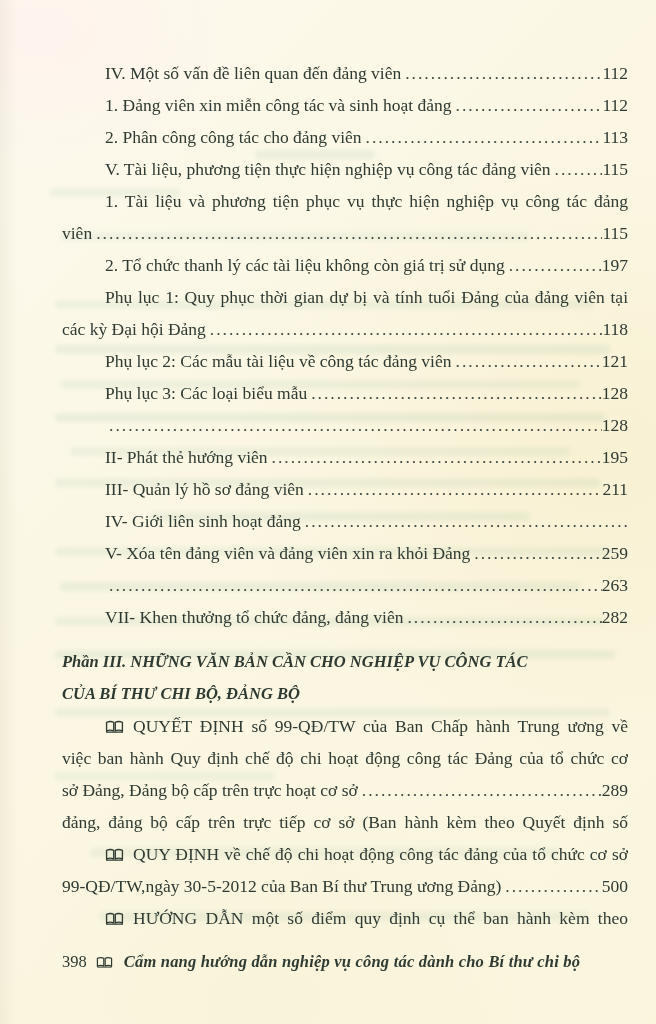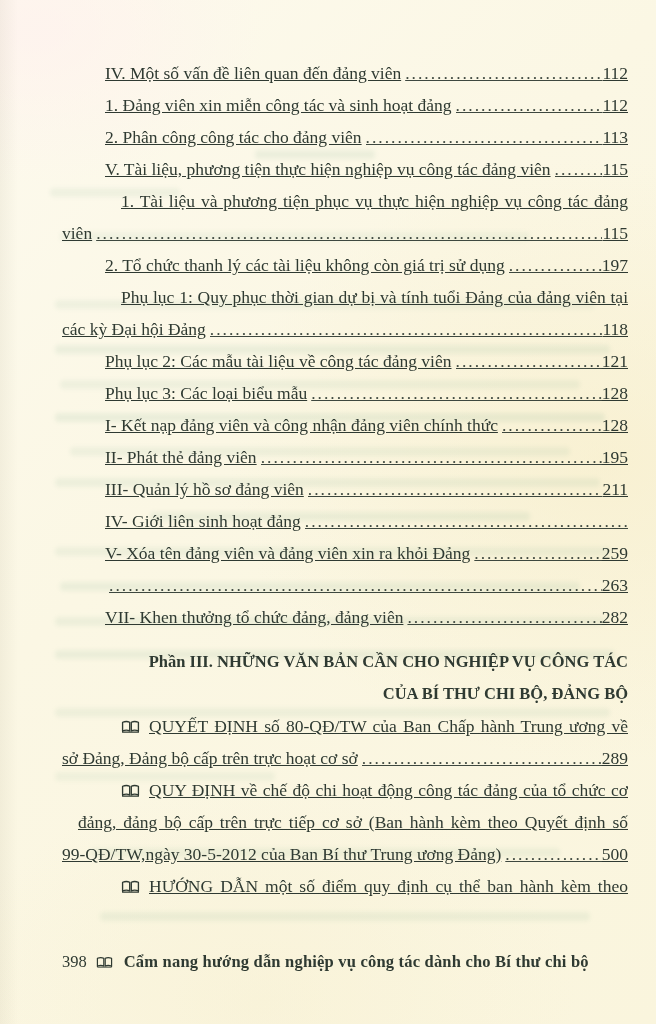"IV. Một số vấn đề" .toc-line { text-decoration: underline -> none }
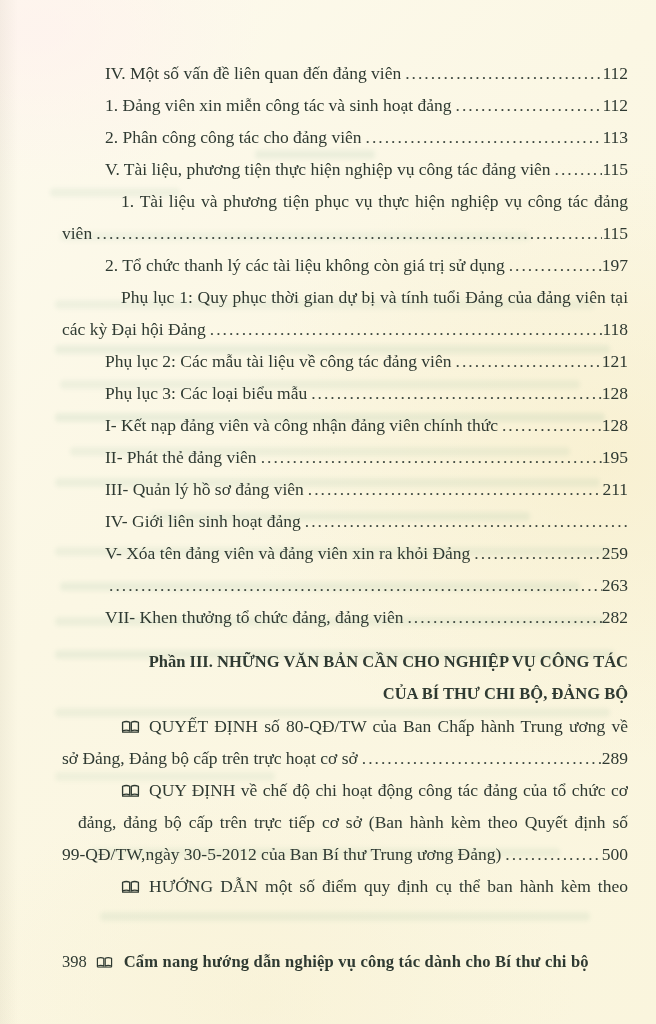"1. Tài liệu và phương" .toc-line.justify { margin-left: 16px -> none }
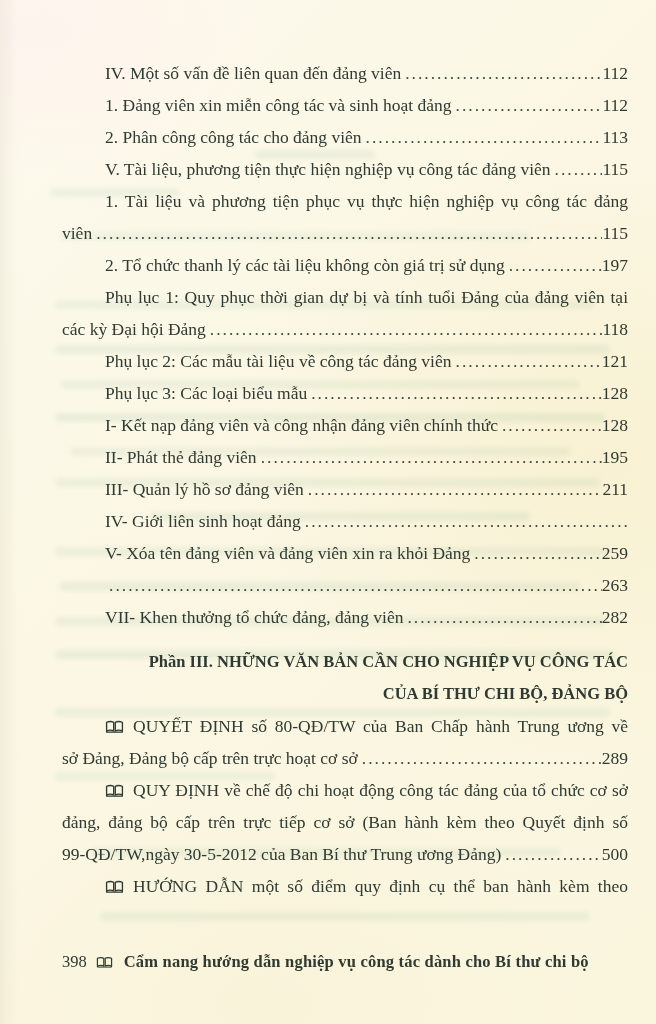"I- Kết nạp đảng viên" span.t { html: <span>I- Kết nạp đảng viên và công nhận đảng viên chính thức</span> -> none }
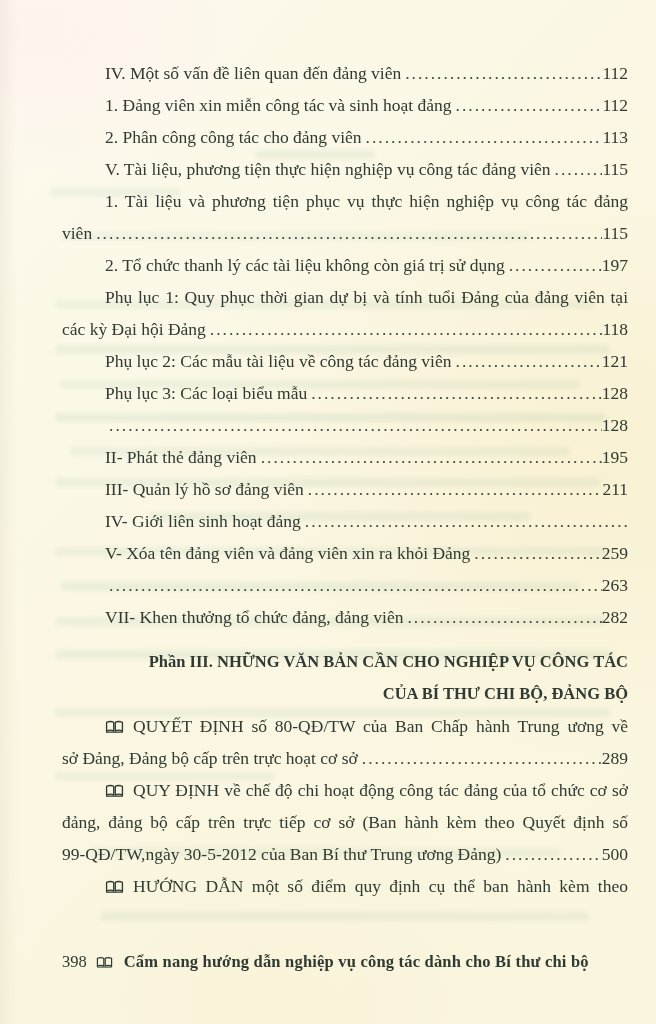"II- Phát thẻ đảng viên" span.t { text: đảng -> hướng }
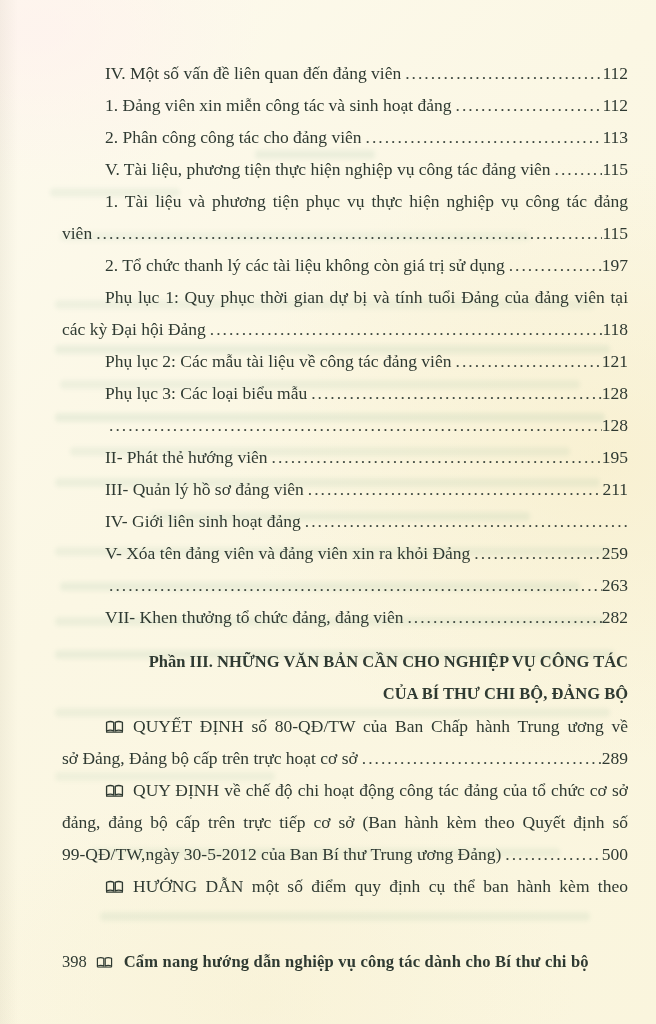"Phần III. NHỮNG VĂN BẢN" .heading .h-line { font-style: none -> italic; text-align: right -> left }
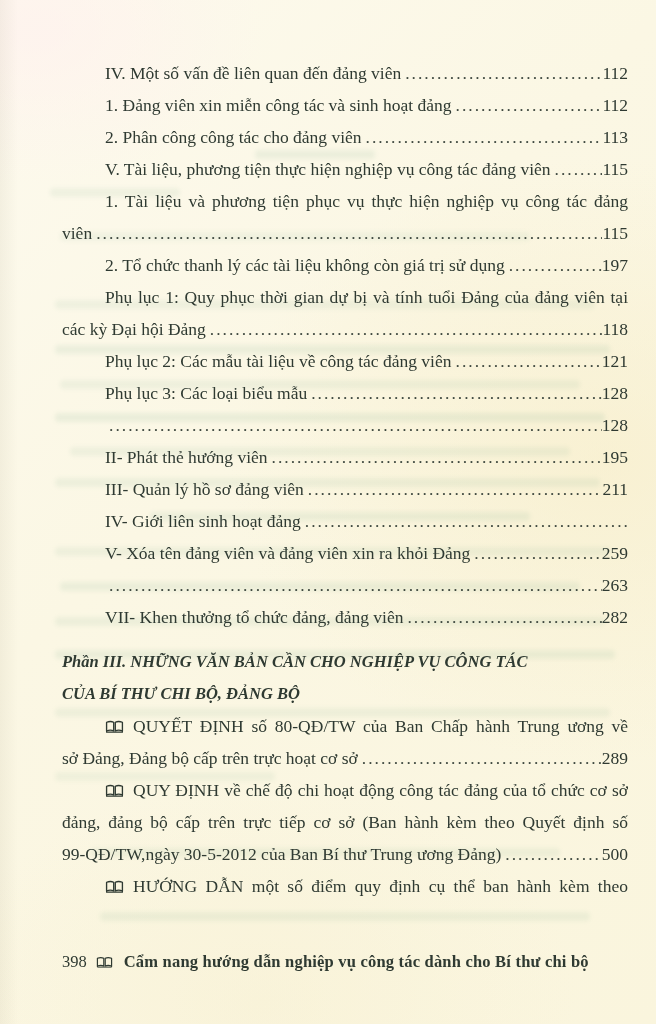"QUYẾT ĐỊNH số 80-QĐ/TW của" span.t { text: 80-QĐ/TW -> 99-QĐ/TW }
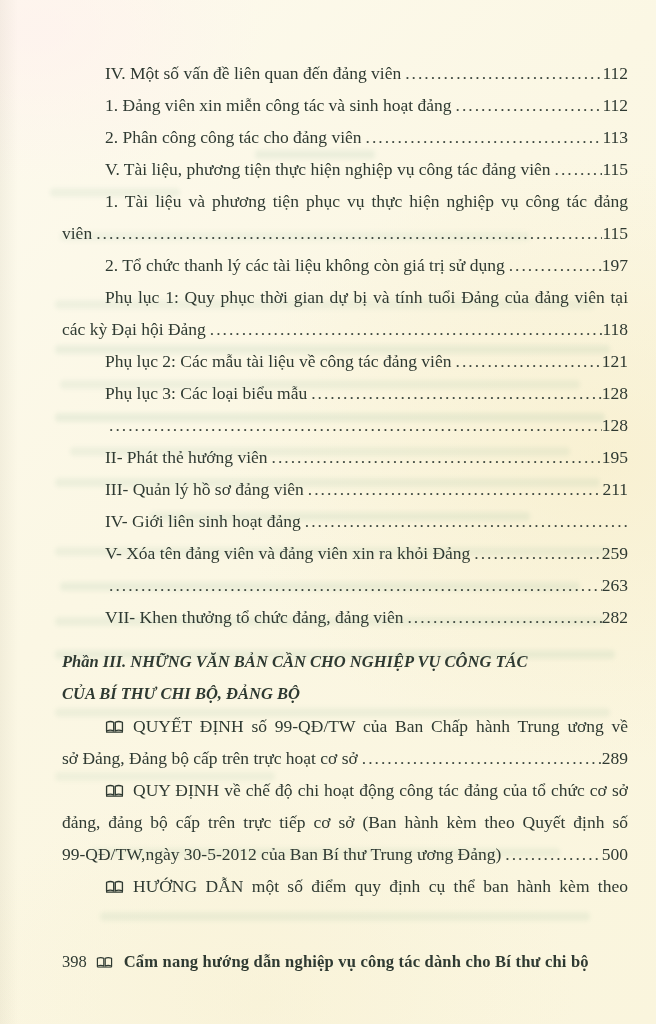"việc ban hành Quy định" div.toc-line { html: none -> <div><span>việc ban hành Quy định chế độ chi hoạt động công tác Đảng của tổ chức cơ</span></div> }
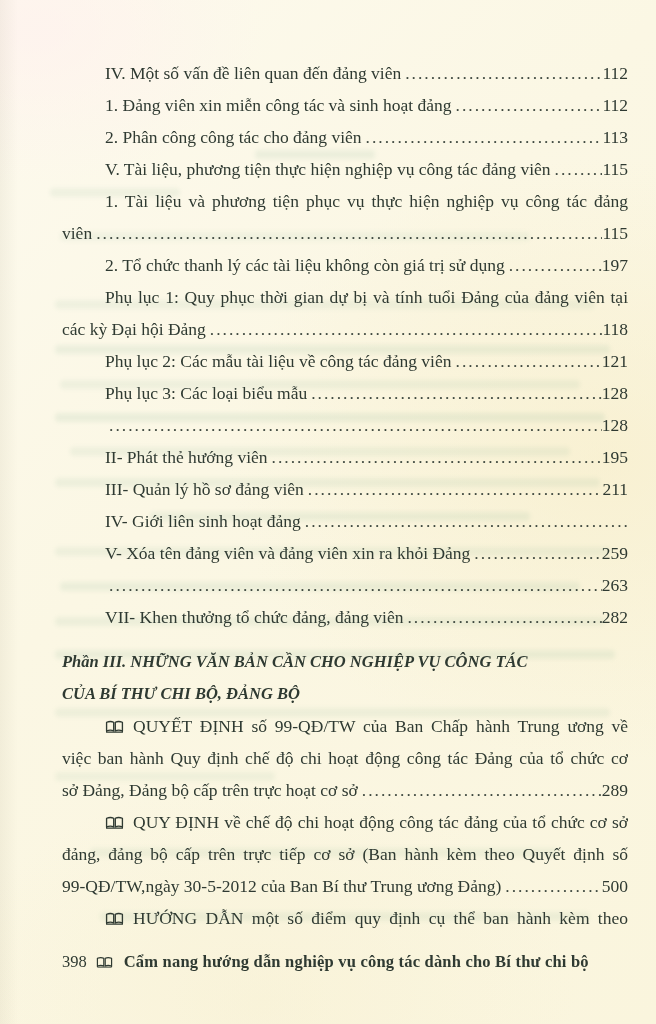"QUY ĐỊNH về chế độ" div.toc-line { order: before "đảng, đảng bộ cấp trên" -> after "đảng, đảng bộ cấp trên" }
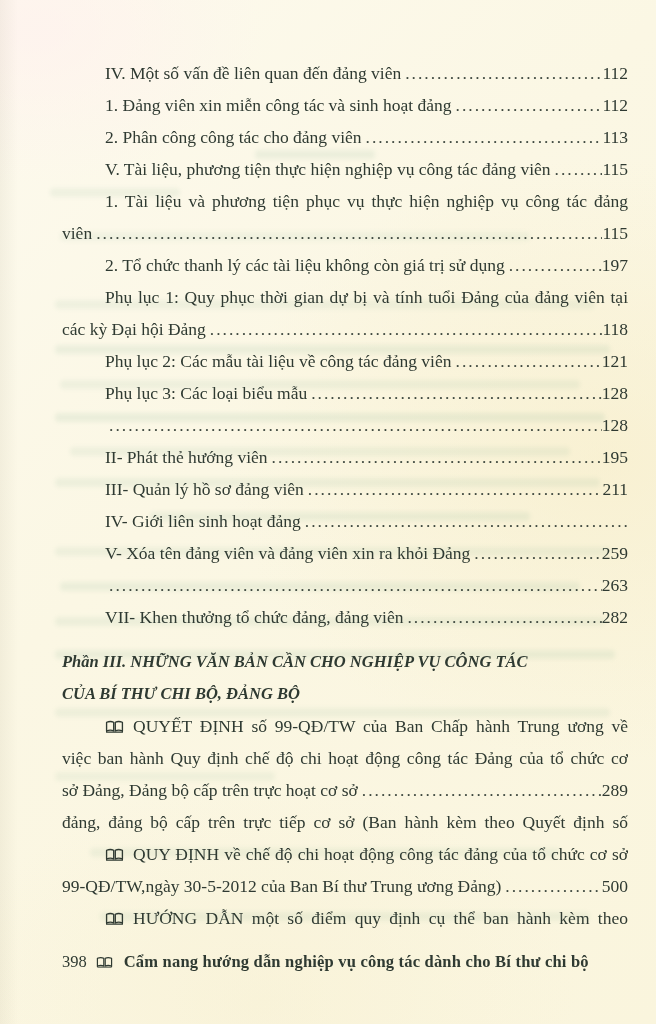"Cẩm nang hướng dẫn nghiệp" .footer .ftitle { font-style: none -> italic }
